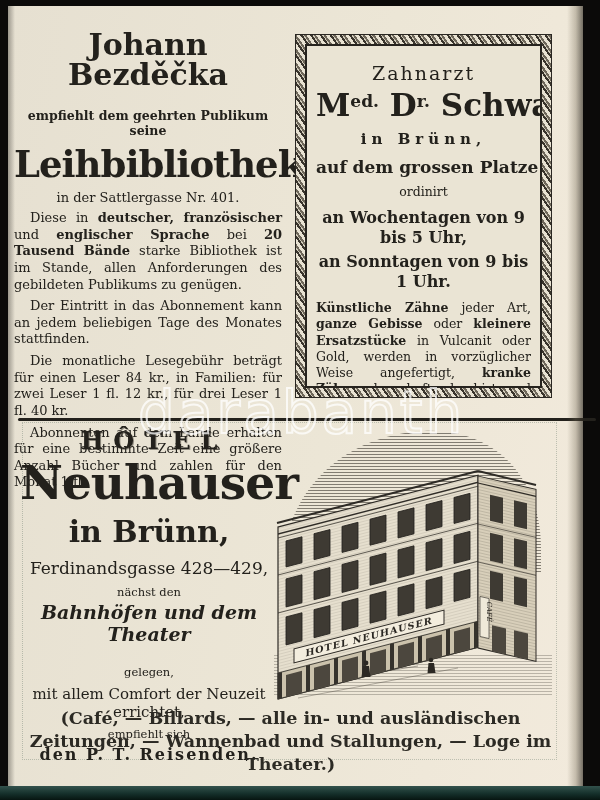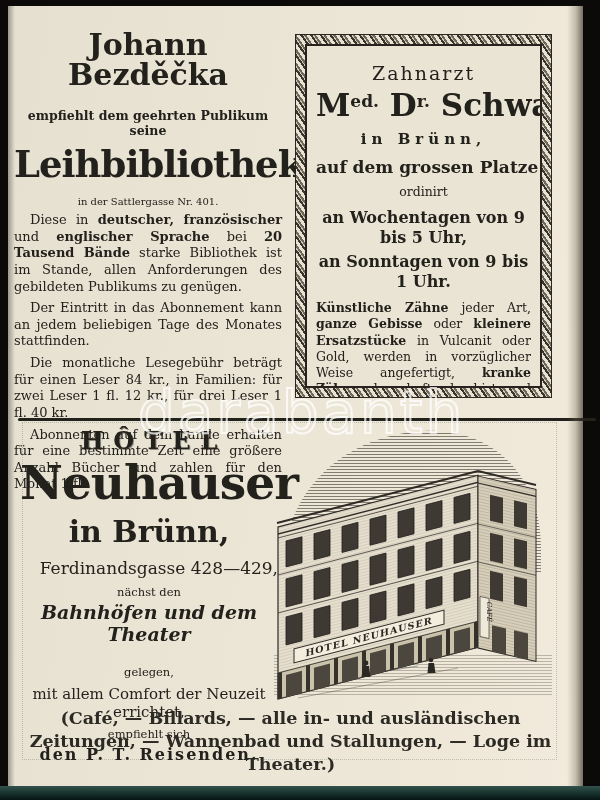"in der Sattlergasse Nr. 401." .lib-addr { font-size: 10px -> 13px; margin-top: 13px -> 7px }
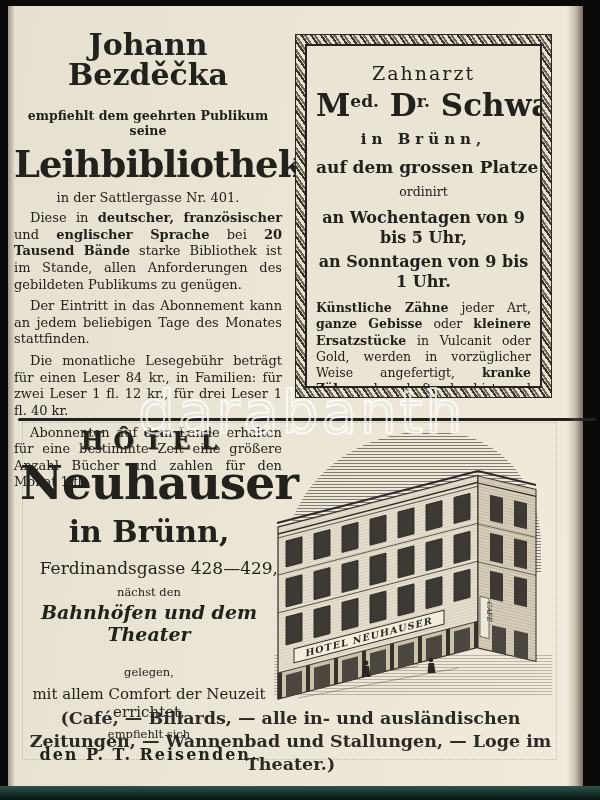"Ferdinandsgasse 428—429," .hot-street { text-align: right -> none }
